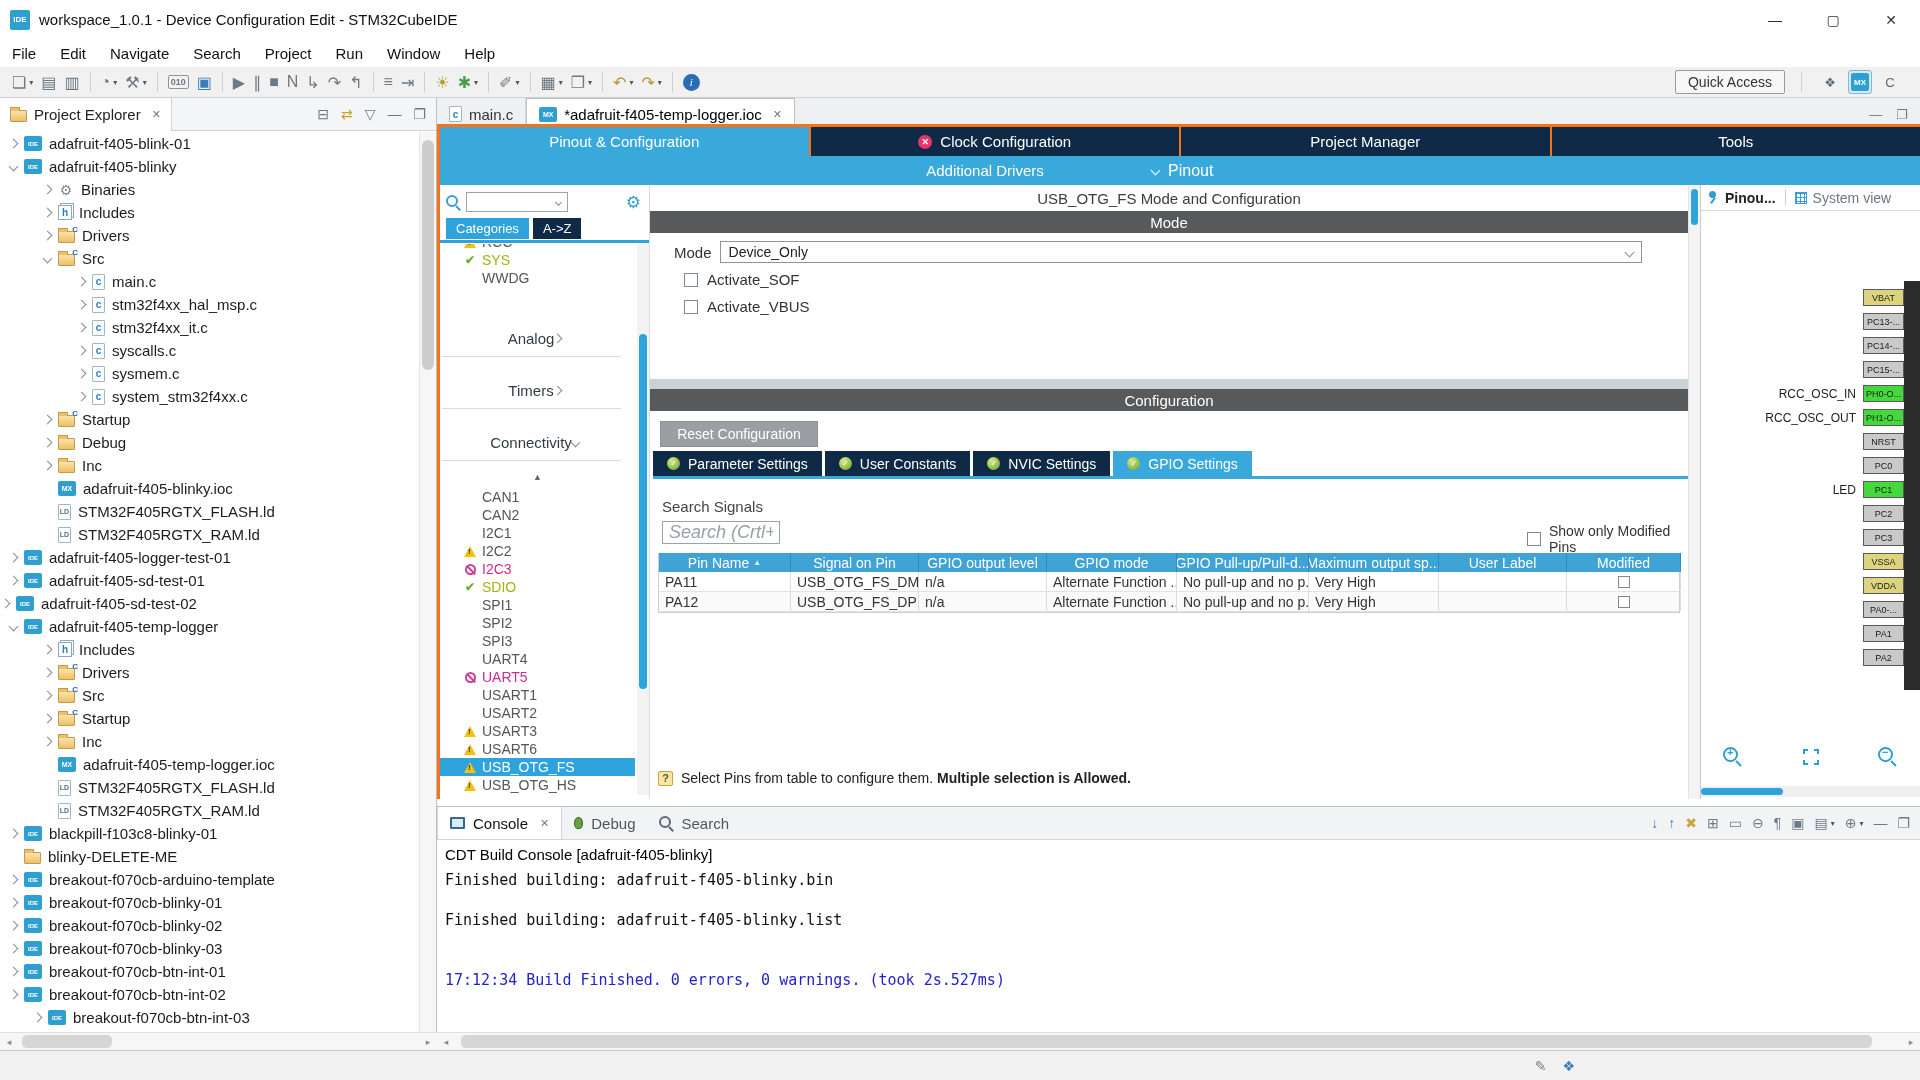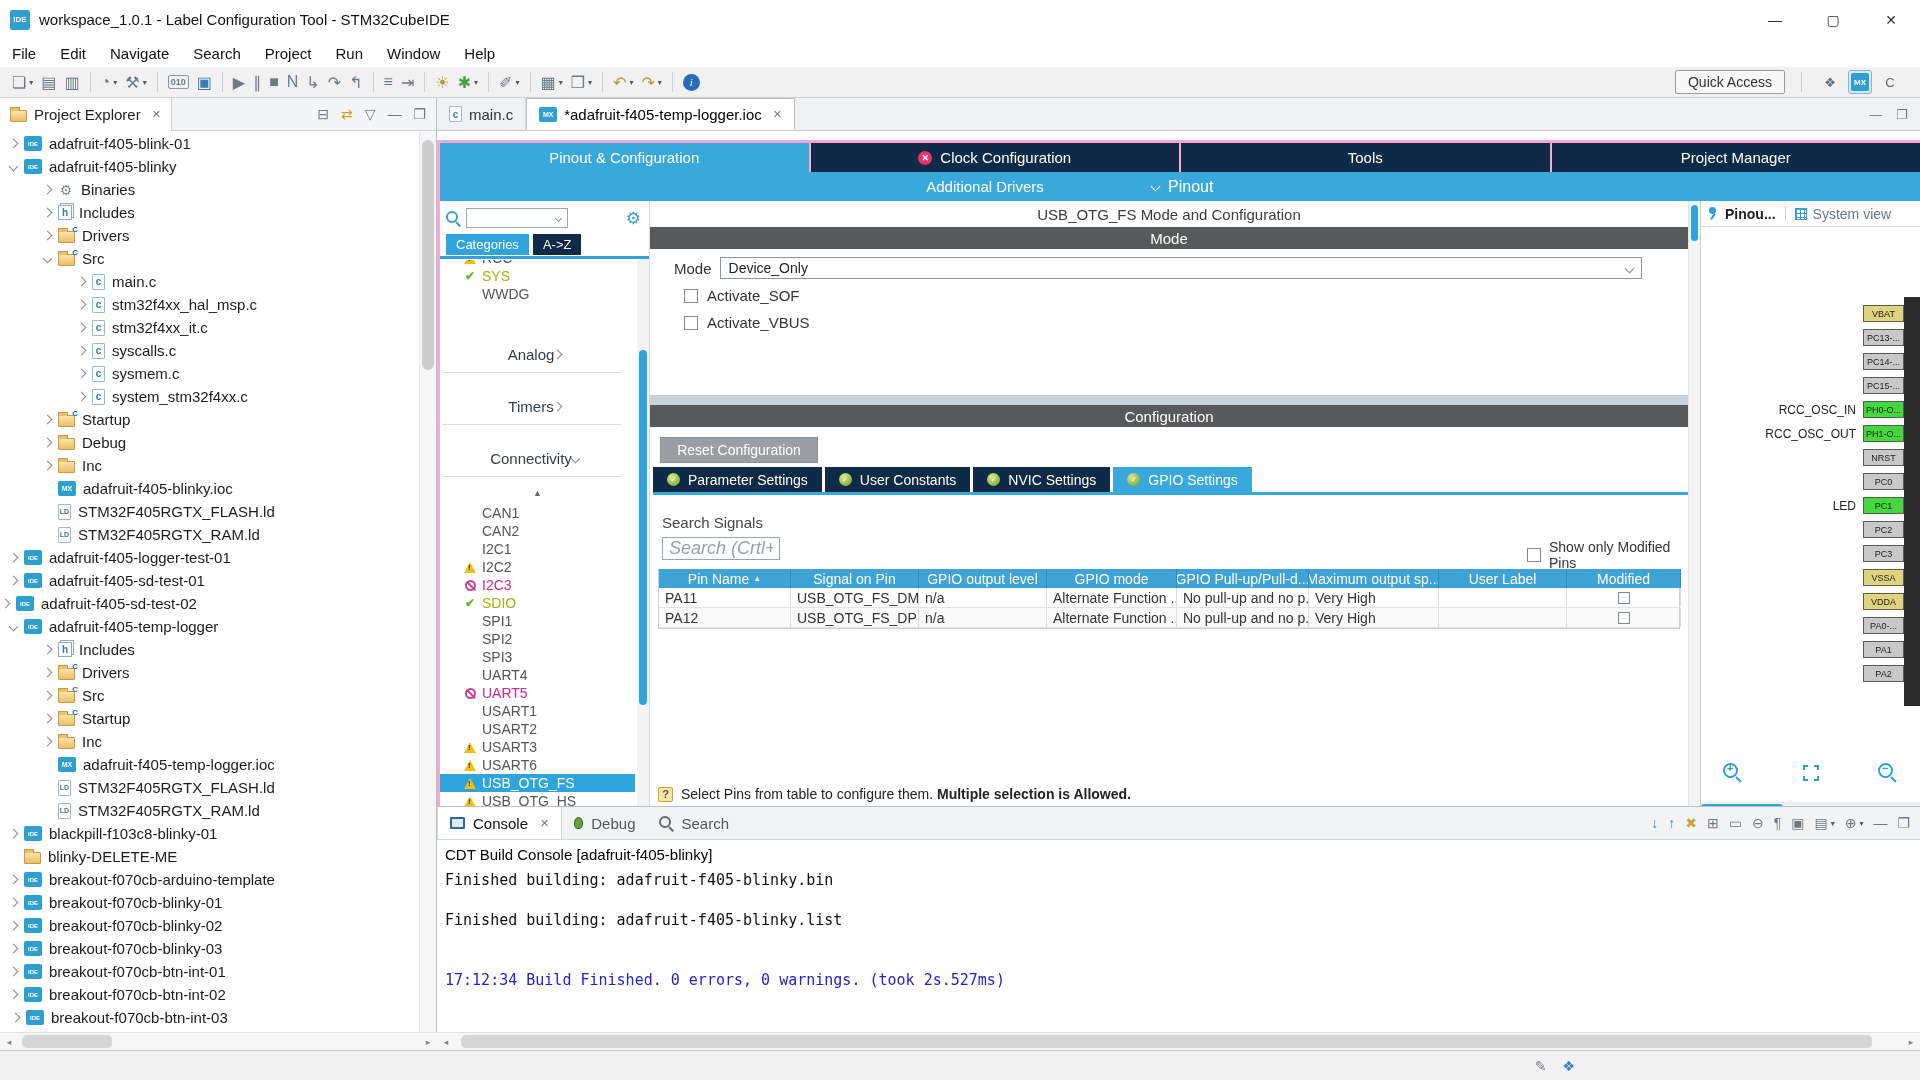"workspace_1.0.1 - Label Configuration" span { text: Label Configuration Tool -> Device Configuration Edit }
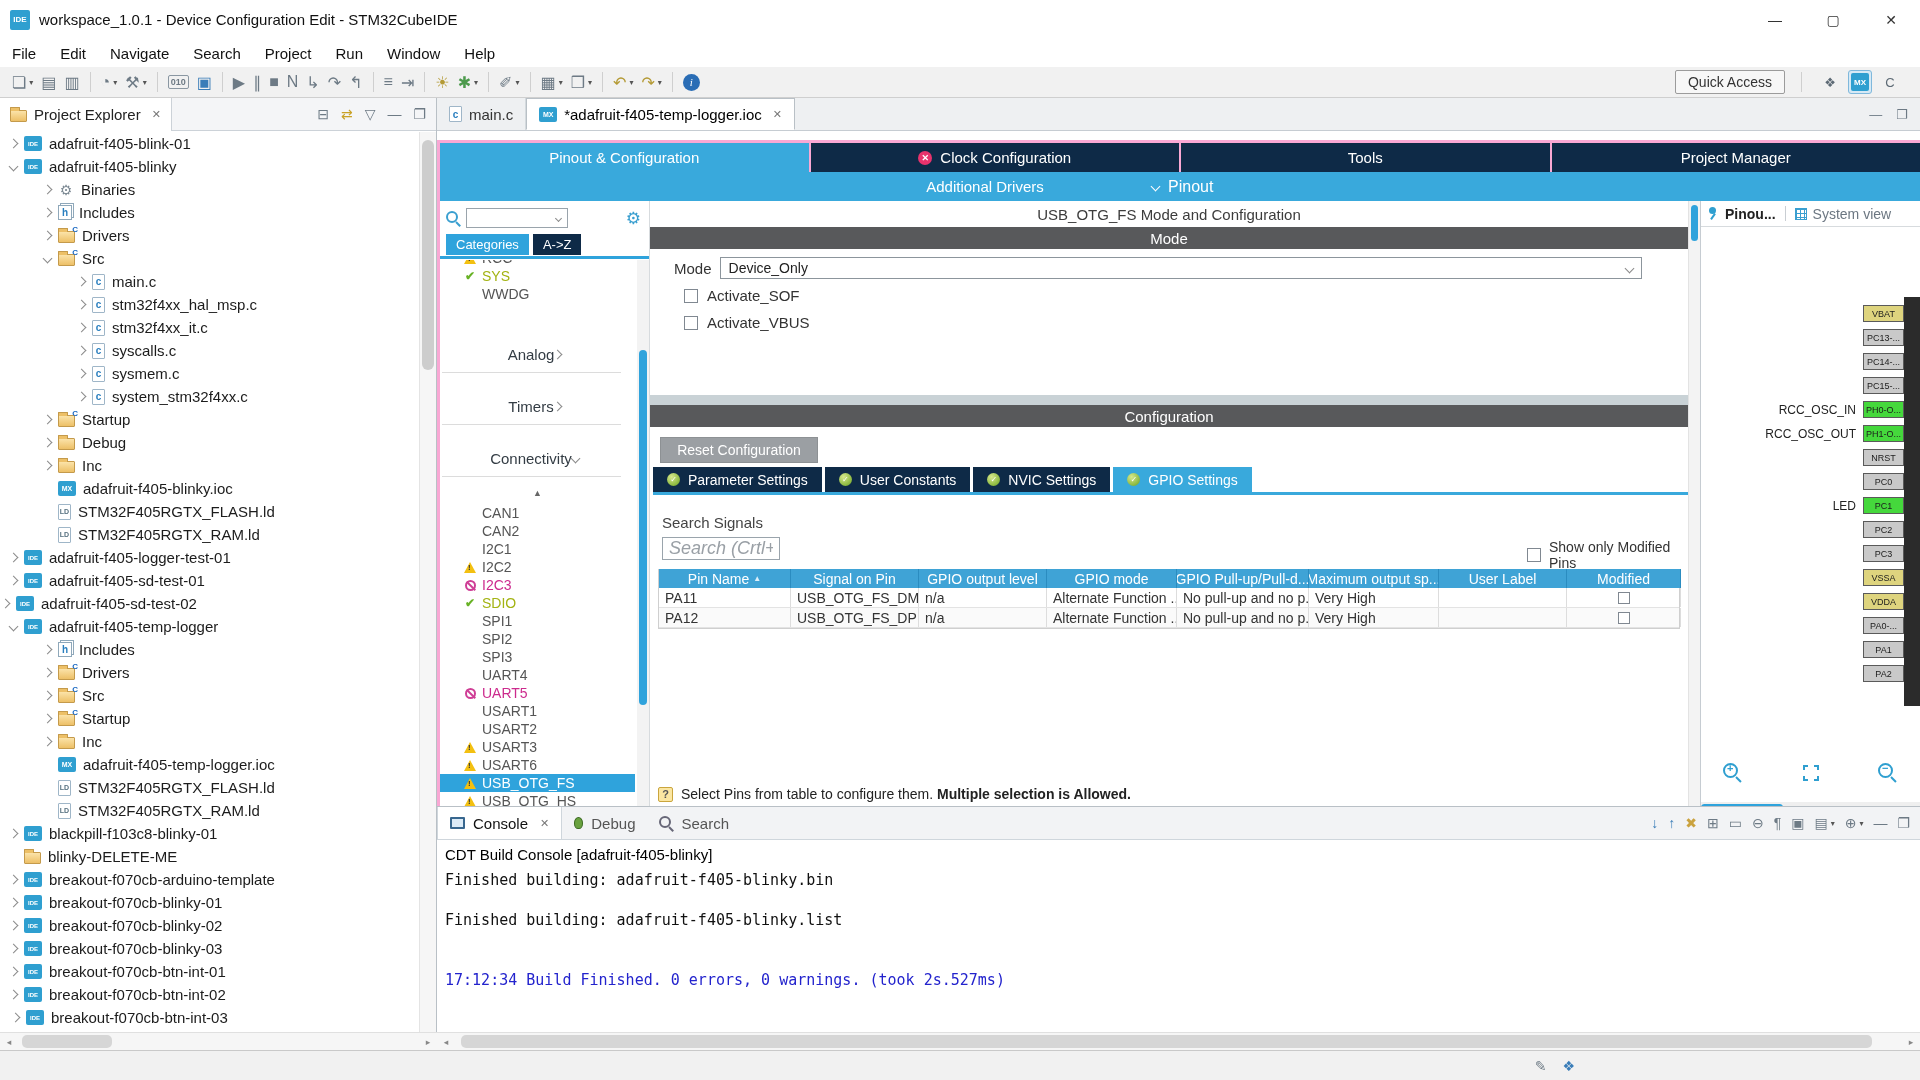"Pinout & Configuration" #ioc { background: #f9a8d4 -> #f97316; top: 140px -> 124px }
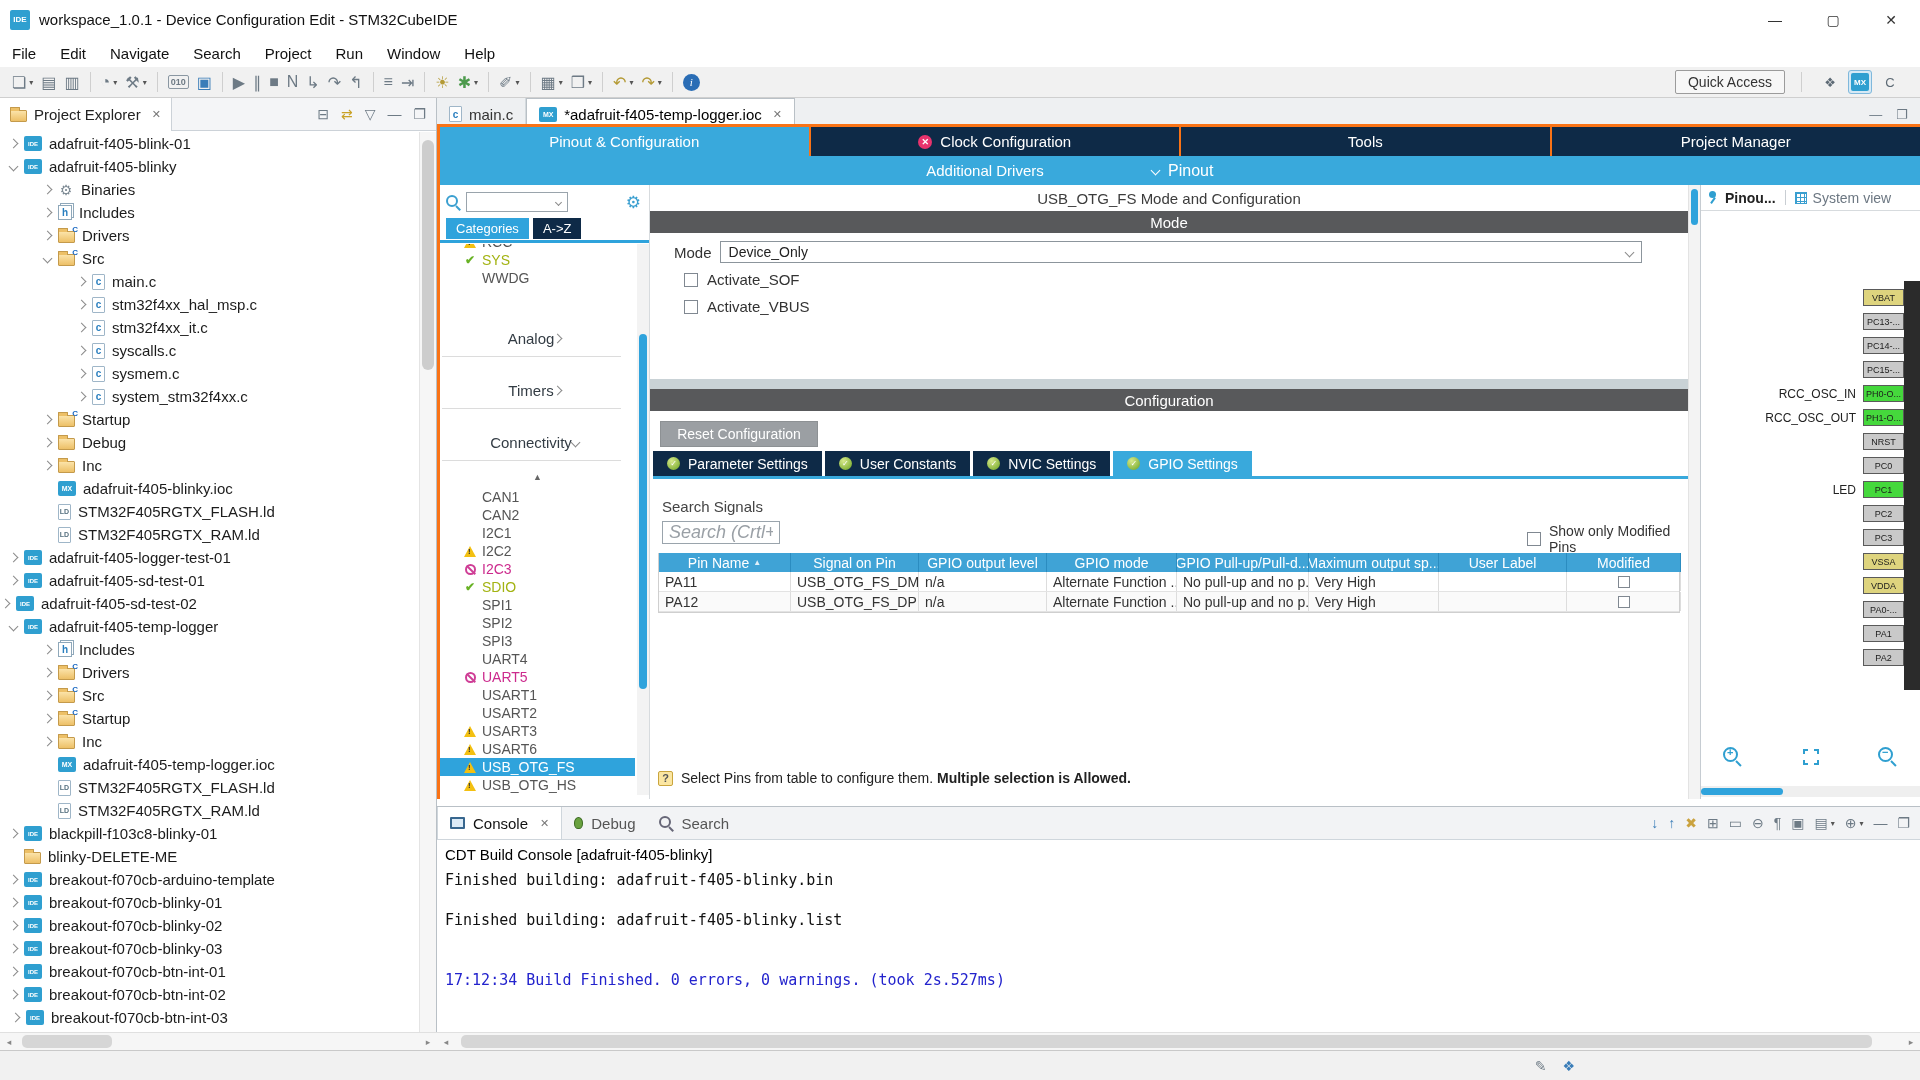"Tools" div.toptab { order: before "Project Manager" -> after "Project Manager" }
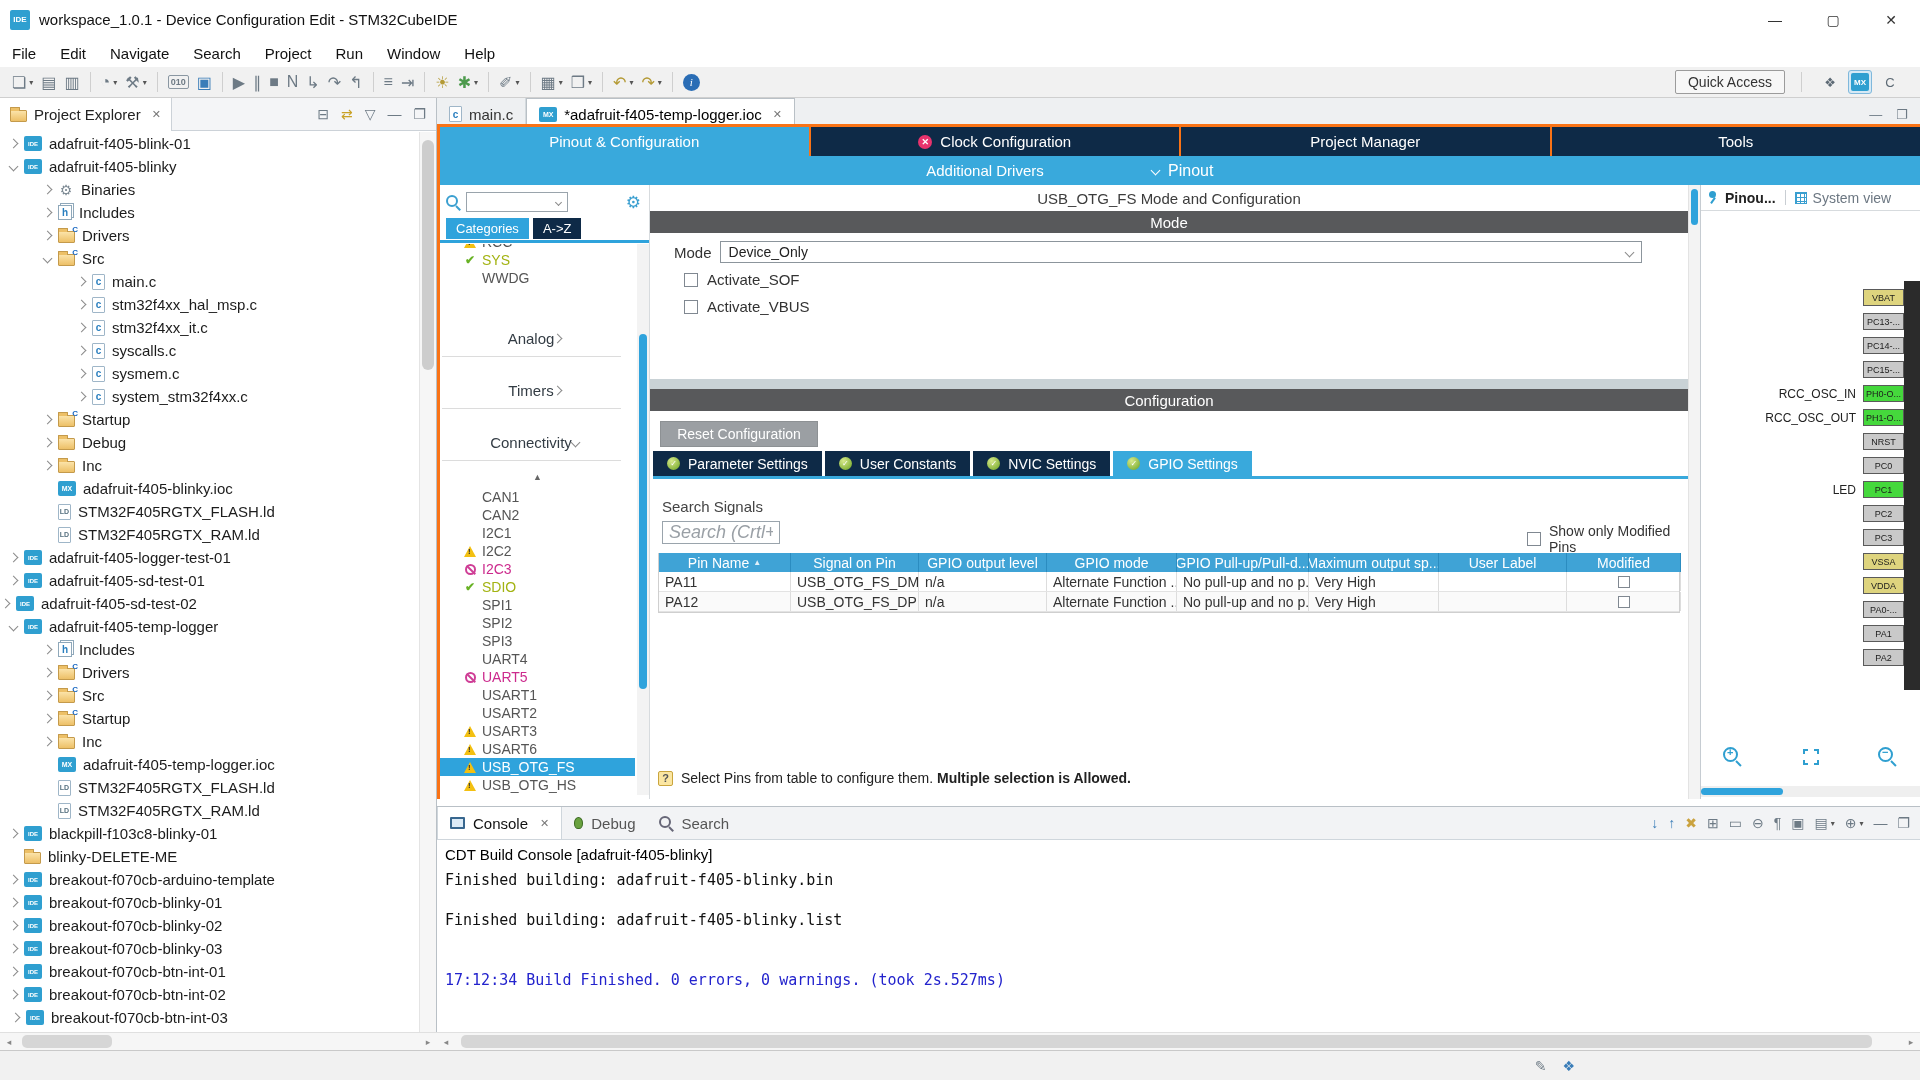"breakout-f070cb-btn-int-03" div.tree-row { margin-left: none -> 22px }
